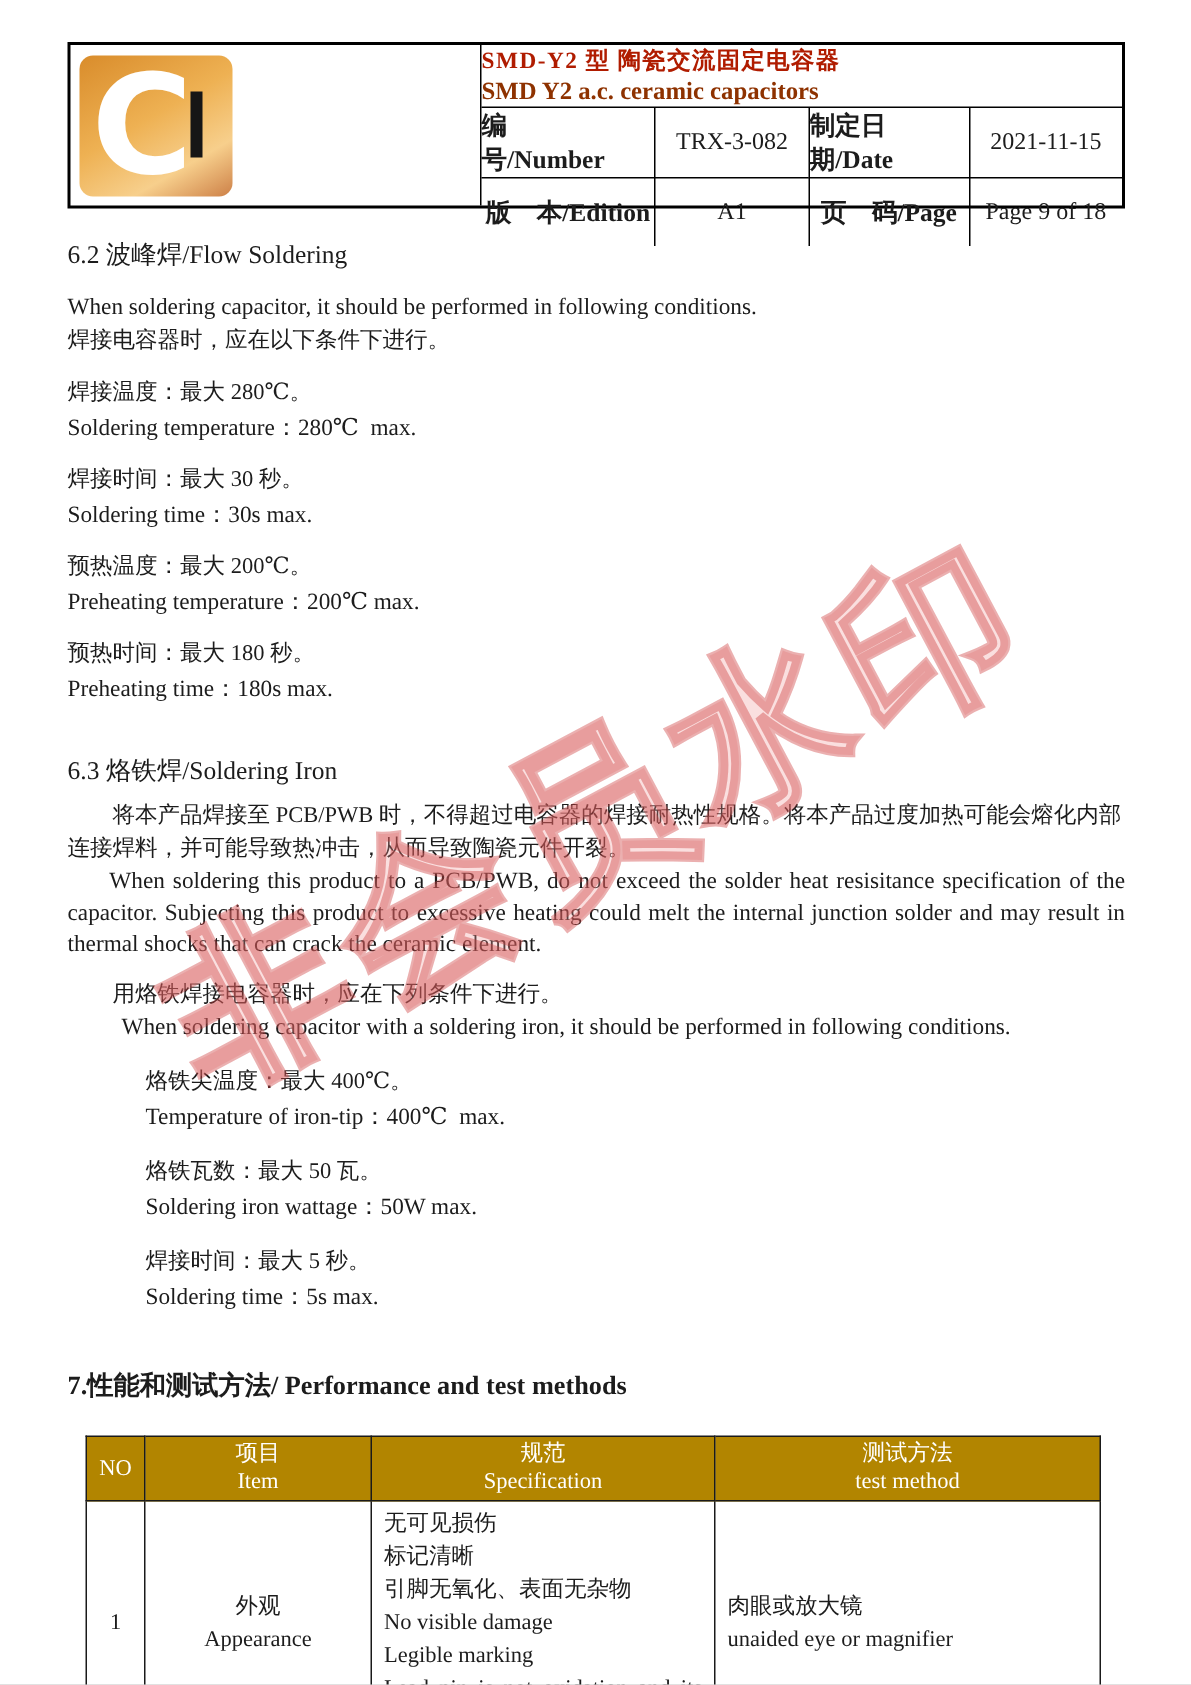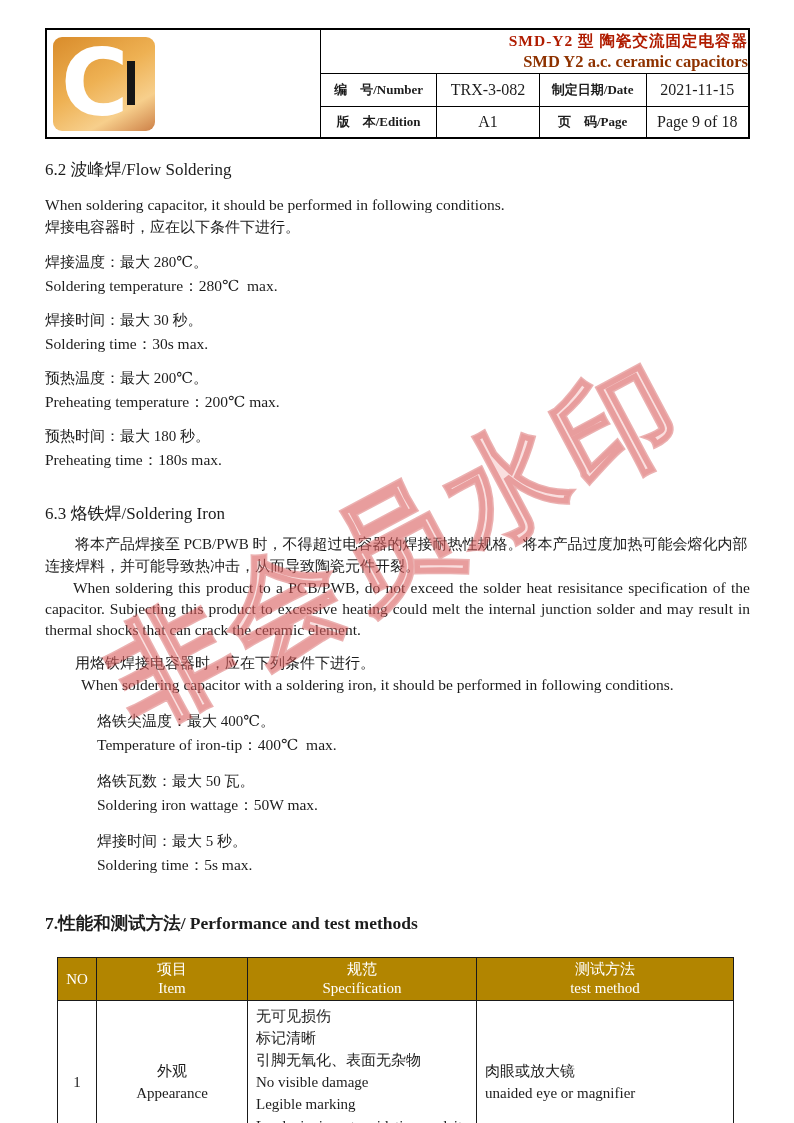"SMD-Y2 型 陶瓷交流固定电容器" .hdr-title { align-items: flex-end -> flex-start }
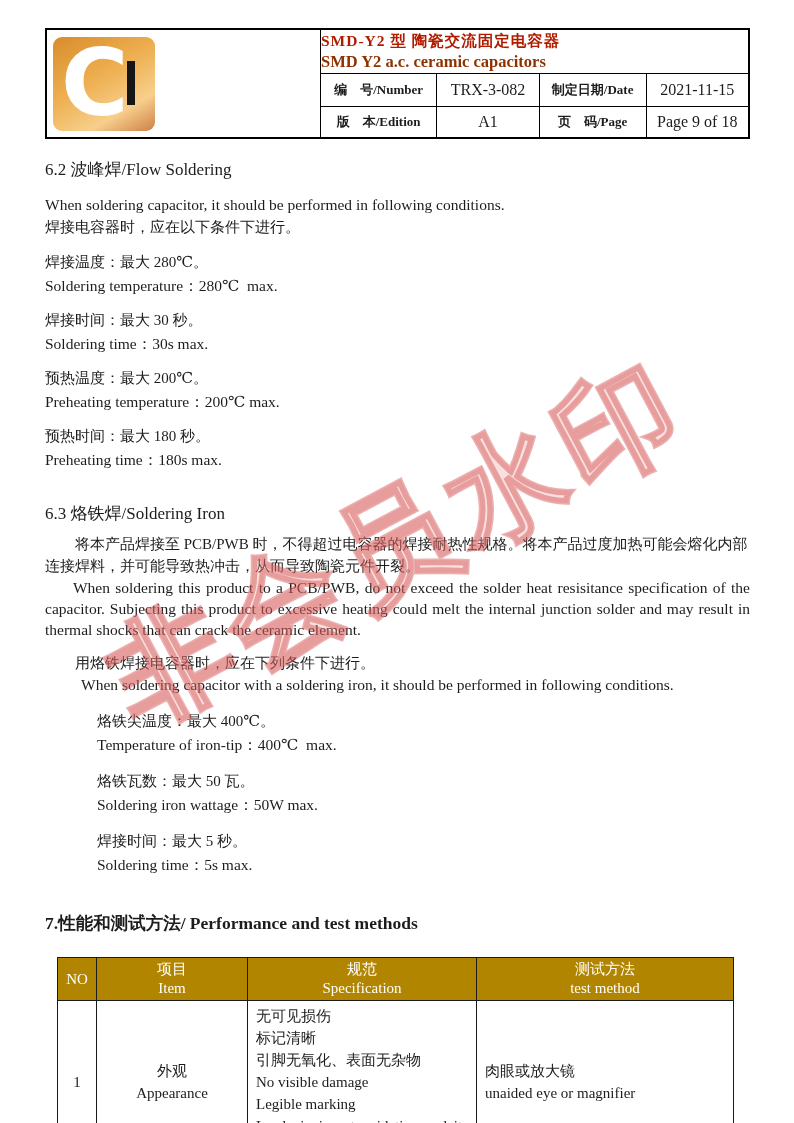"编 号/Number" .flabel { font-size: 13px -> 17px }
